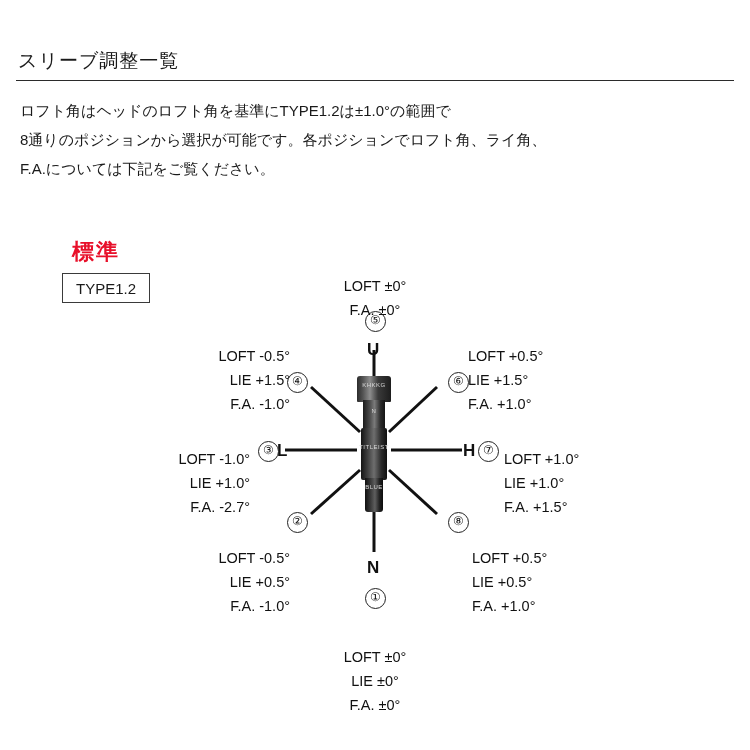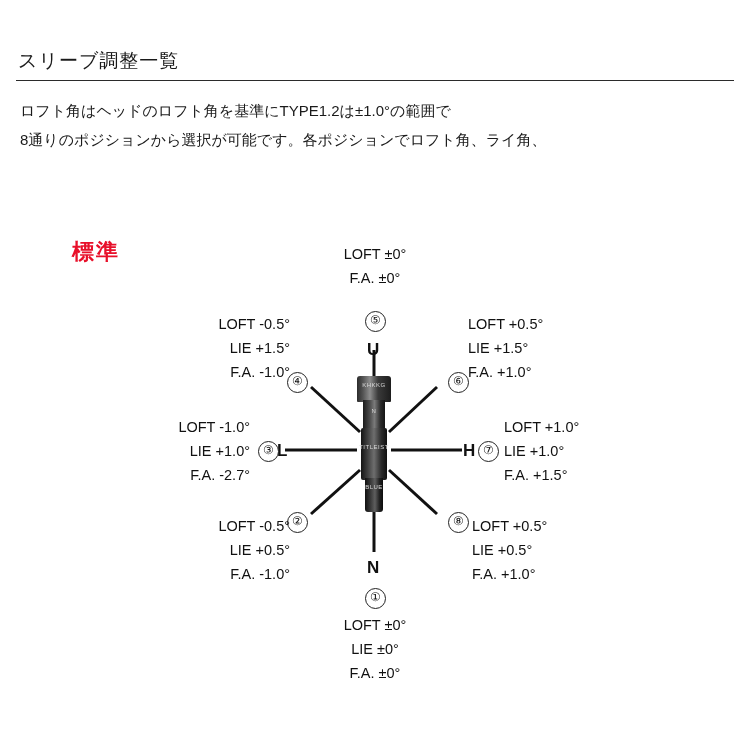"F.A.については下記をご覧ください。" div { html: none -> <div>F.A.については下記をご覧ください。</div> }
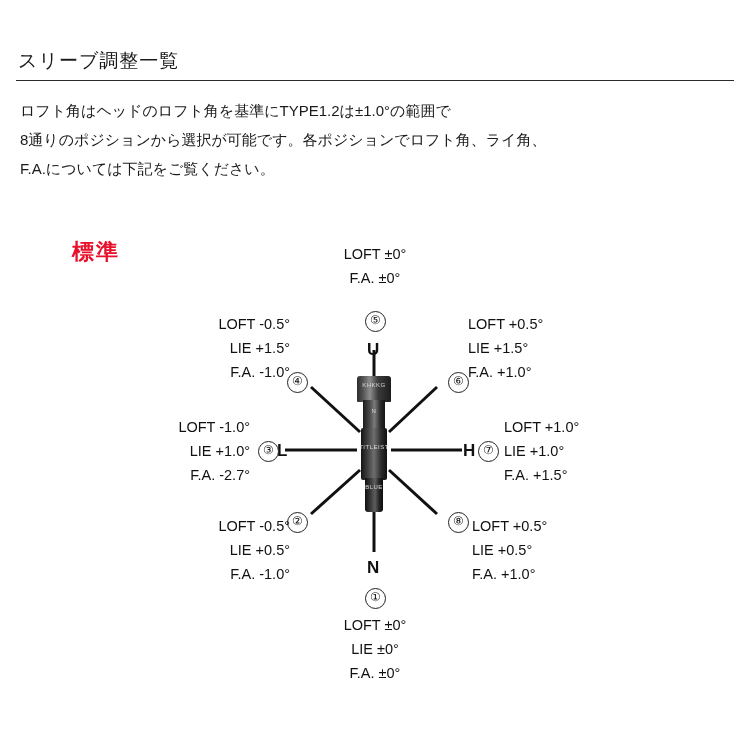"TYPE1.2" div.type-box { html: none -> <div> <span>TYPE1.2</span> </div> }
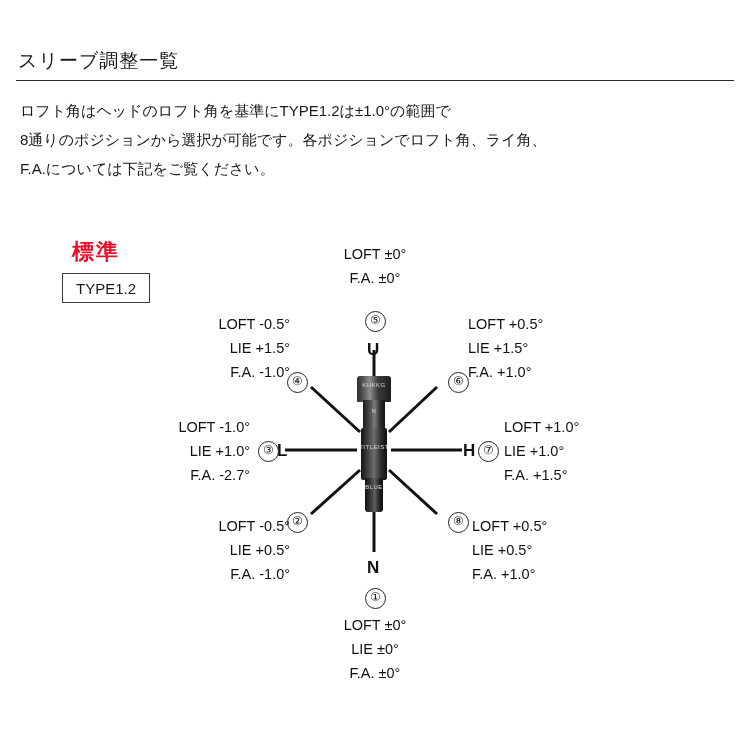"LOFT ±0°" .lbl { margin-top: none -> 32px }
